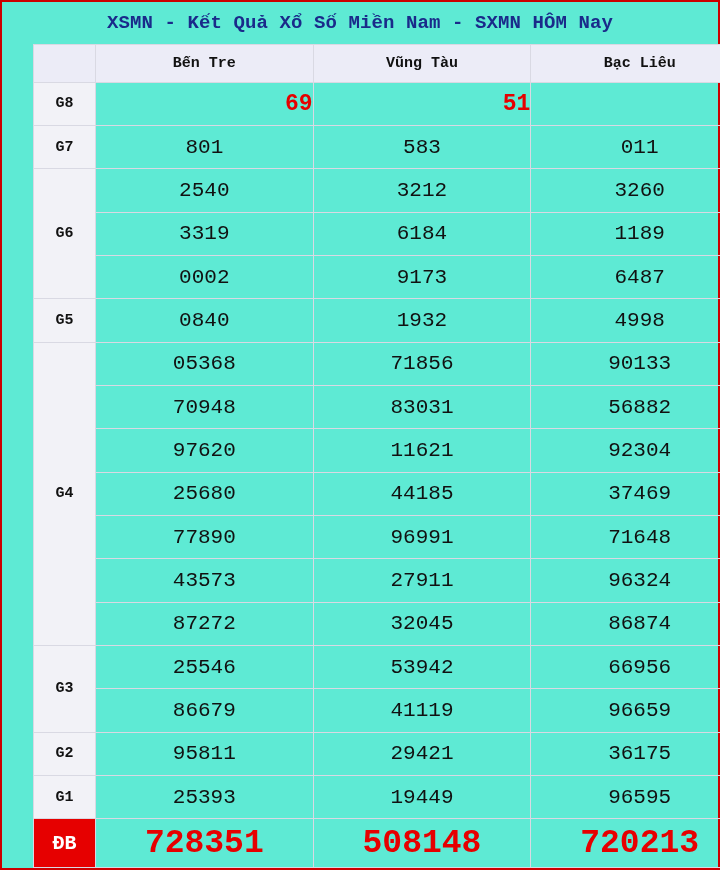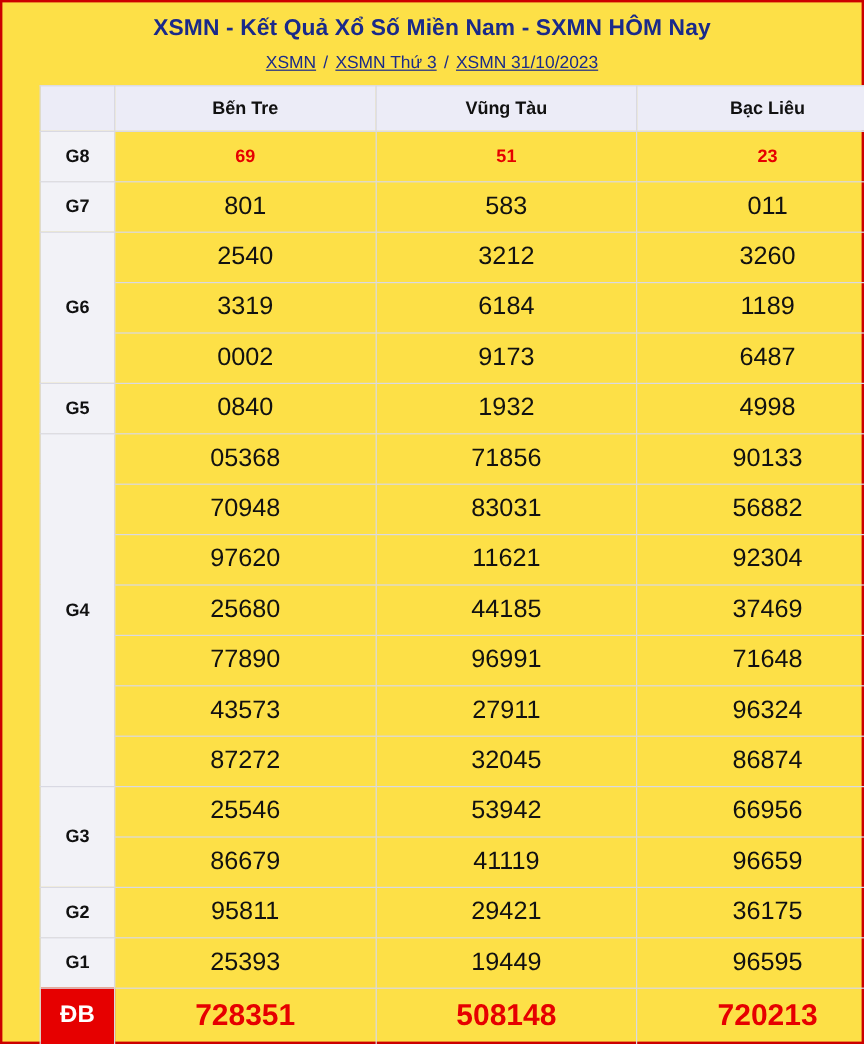"XSMN - Kết Quả Xổ" .page { background: #fde047 -> #5eead4; font-family: none -> Liberation Mono, monospace }
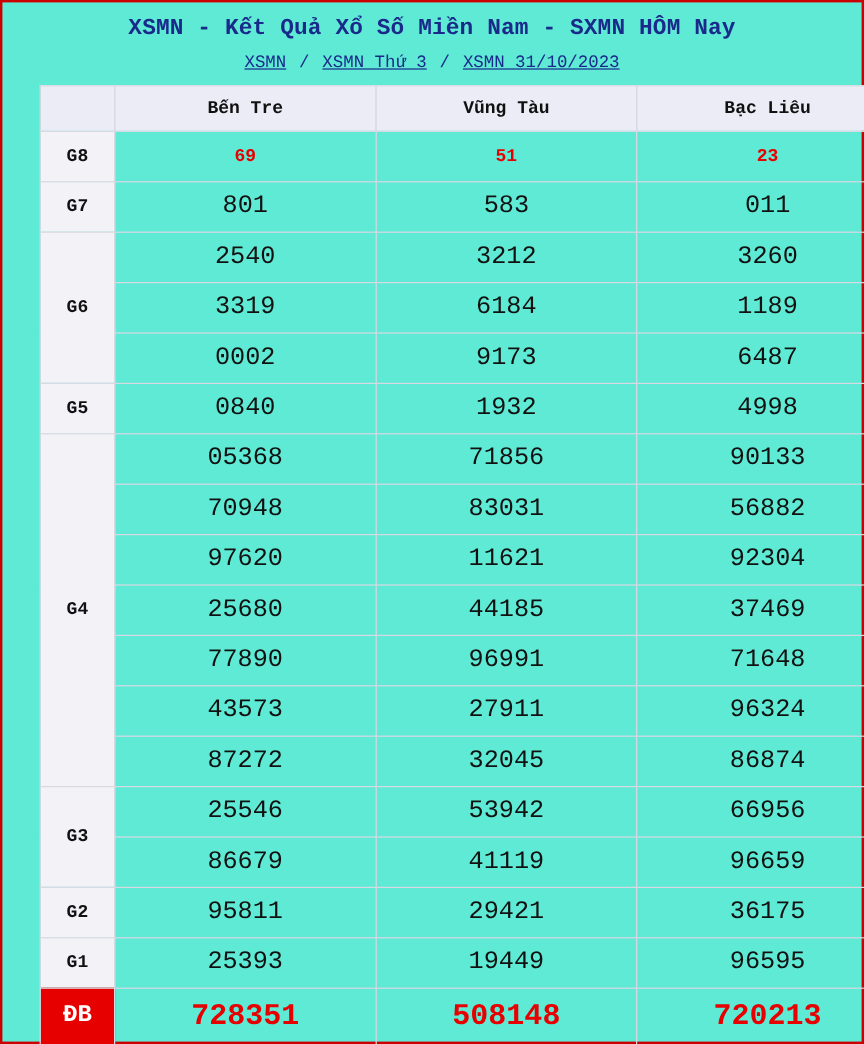"XSMN / XSMN Thứ 3" div.breadcrumb { html: <div> <a>XSMN</a> <span>/</span> <a>XSMN Thứ 3</a> <span>/</span> <a>XSMN 31/10/2023</a> </div> -> none }
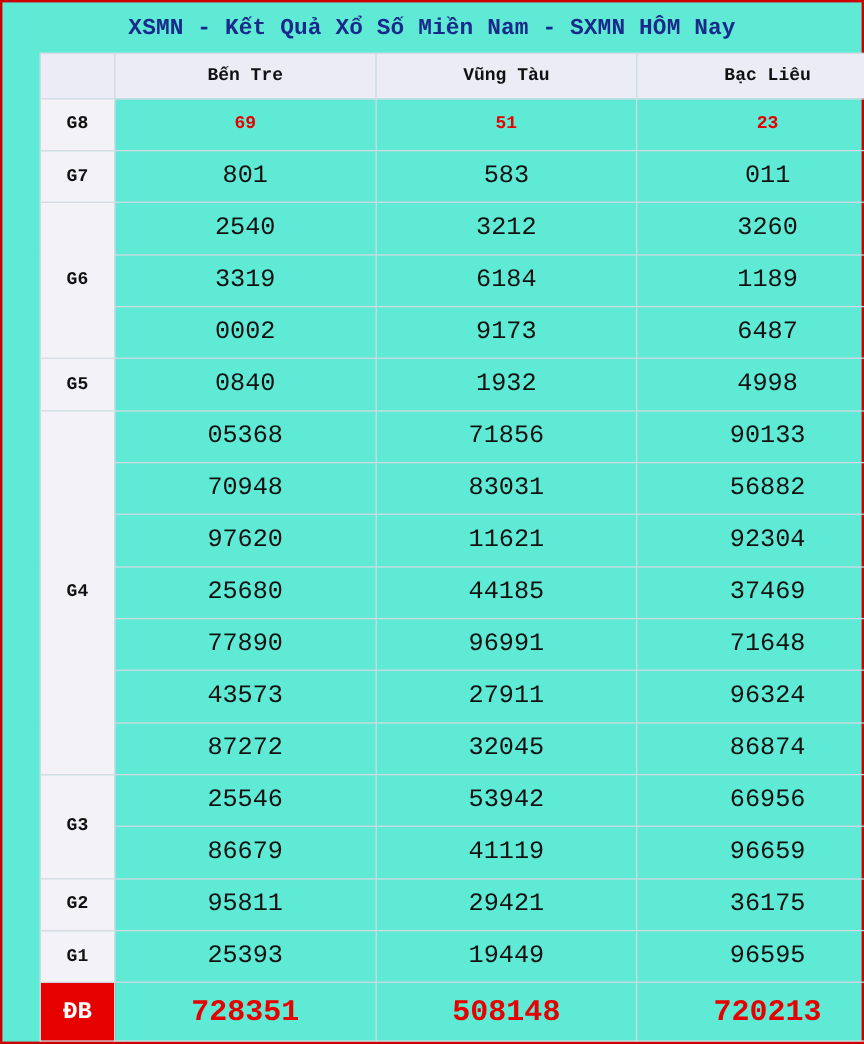"69" tr.g8 td.num { font-size: 15px -> 23px; text-align: none -> right }
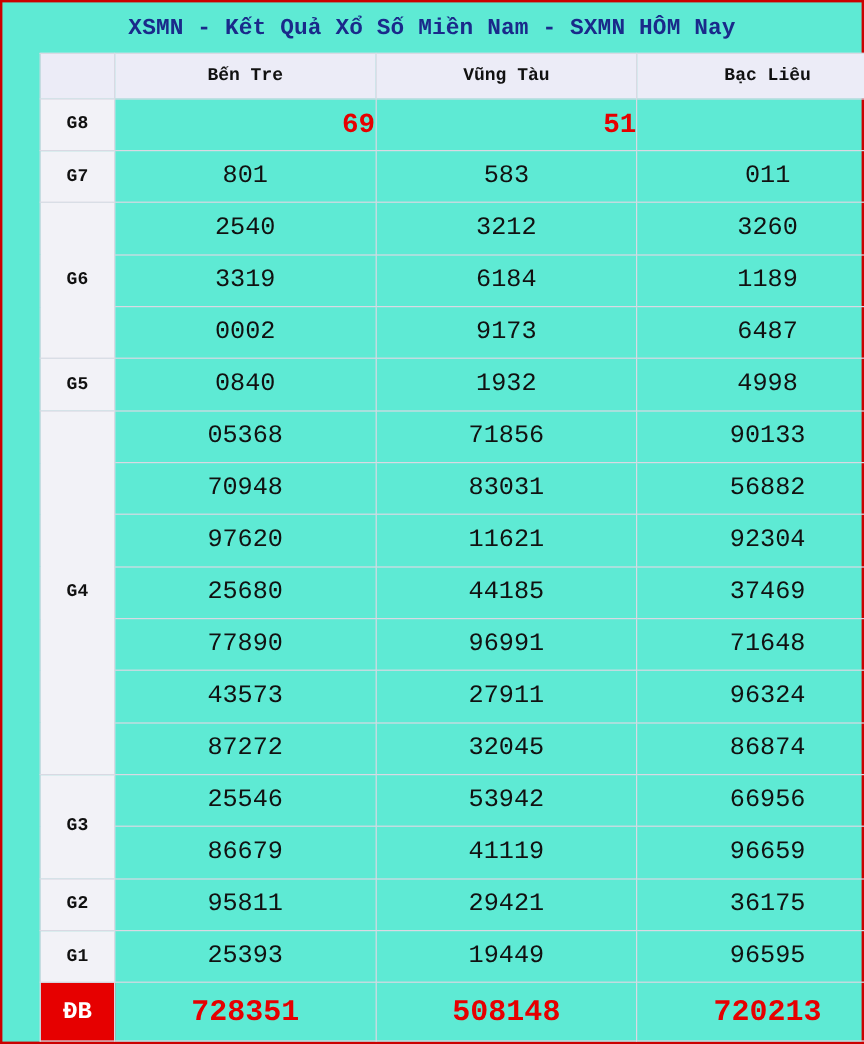"728351" tr.db td.num { font-size: 25px -> 33px }
